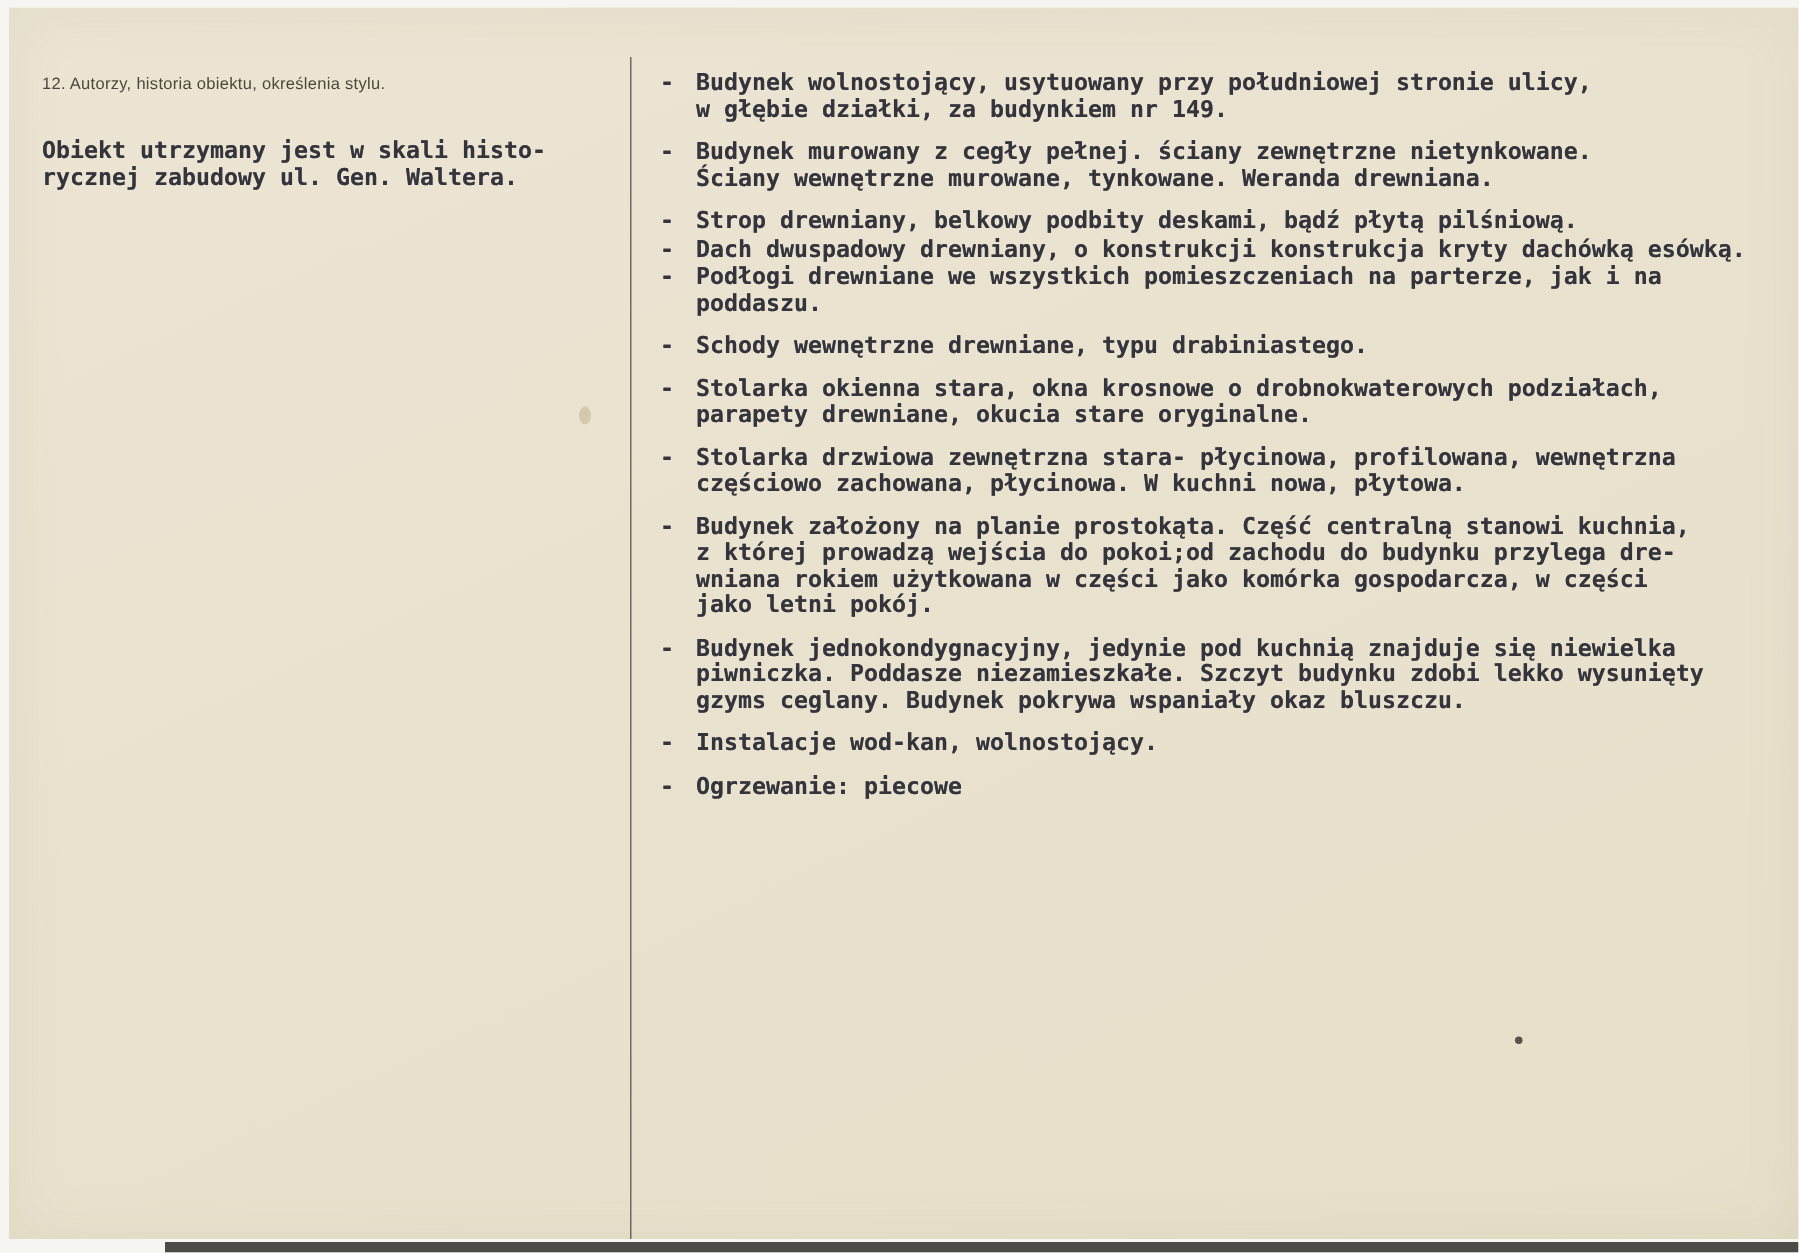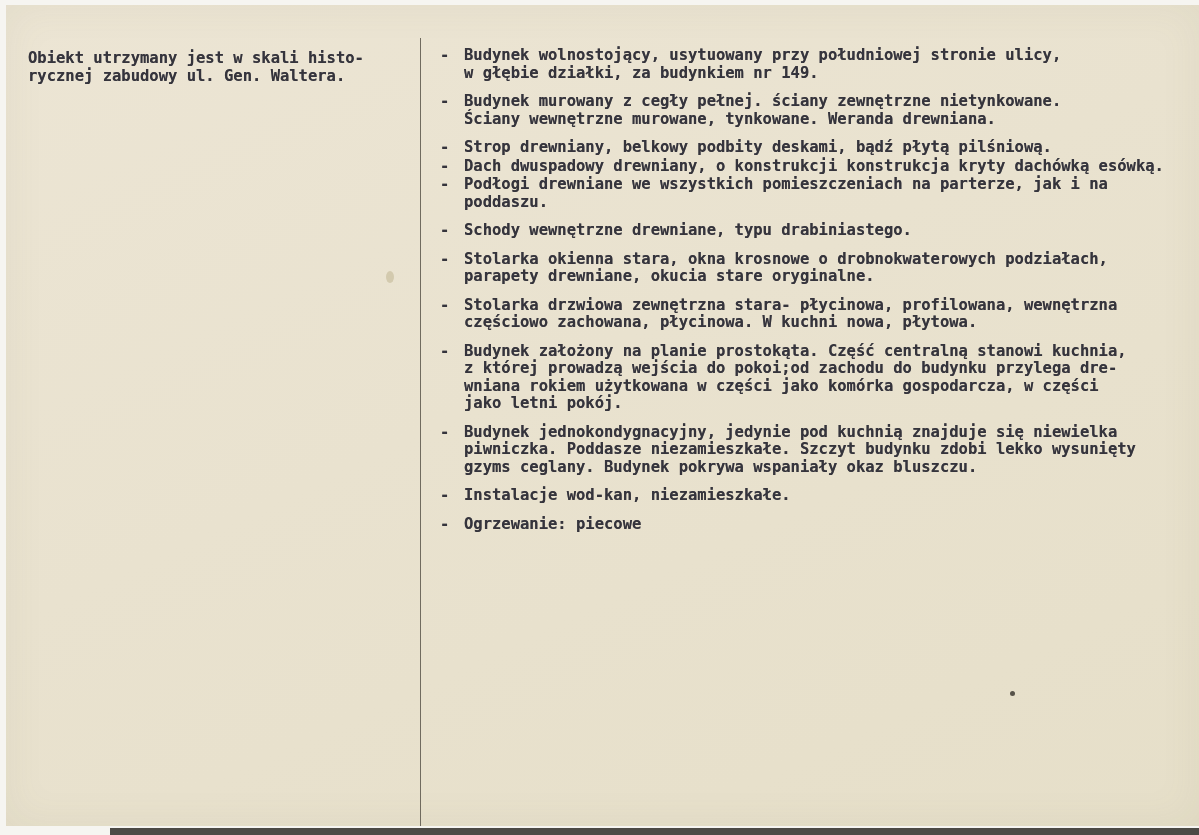"12. Autorzy, historia obiektu," div.section-header { html: none -> <div>12. Autorzy, historia obiektu, określenia stylu.</div> }
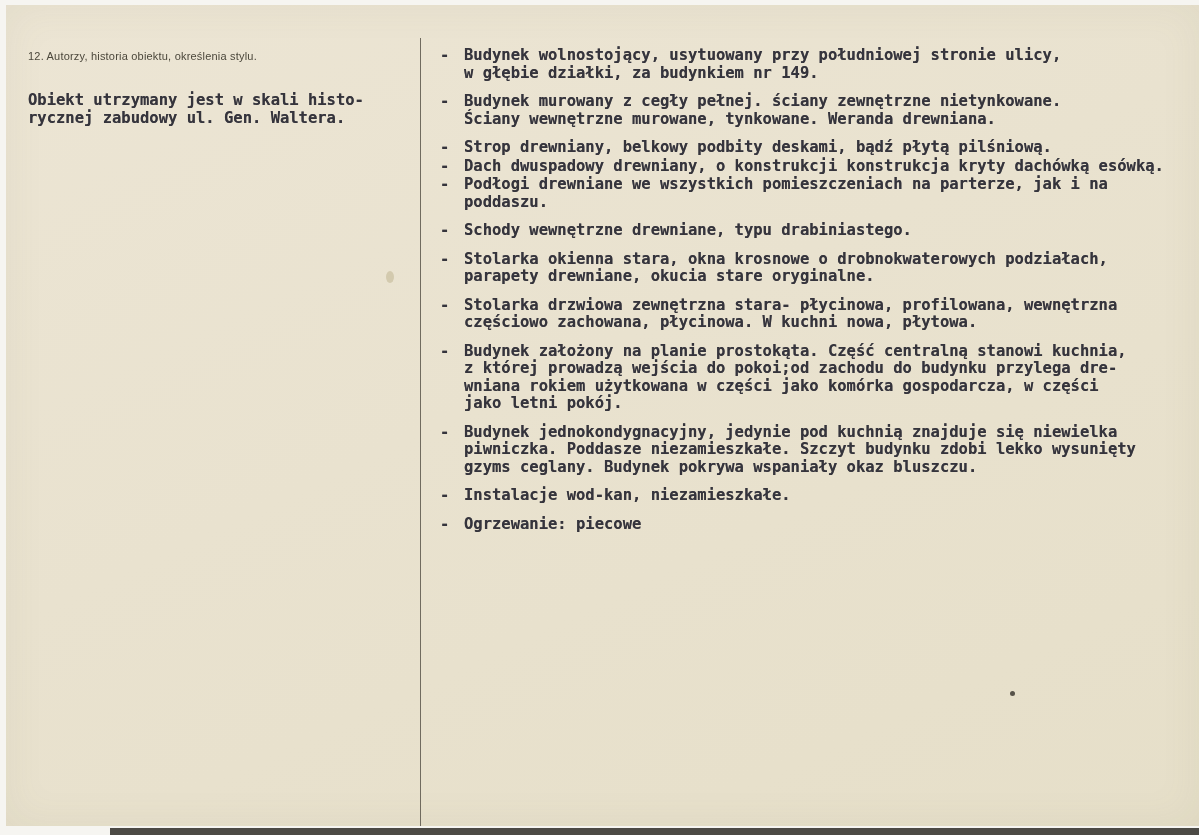"Instalacje wod-kan, niezamieszkałe." span.txt { text: niezamieszkałe -> wolnostojący }
